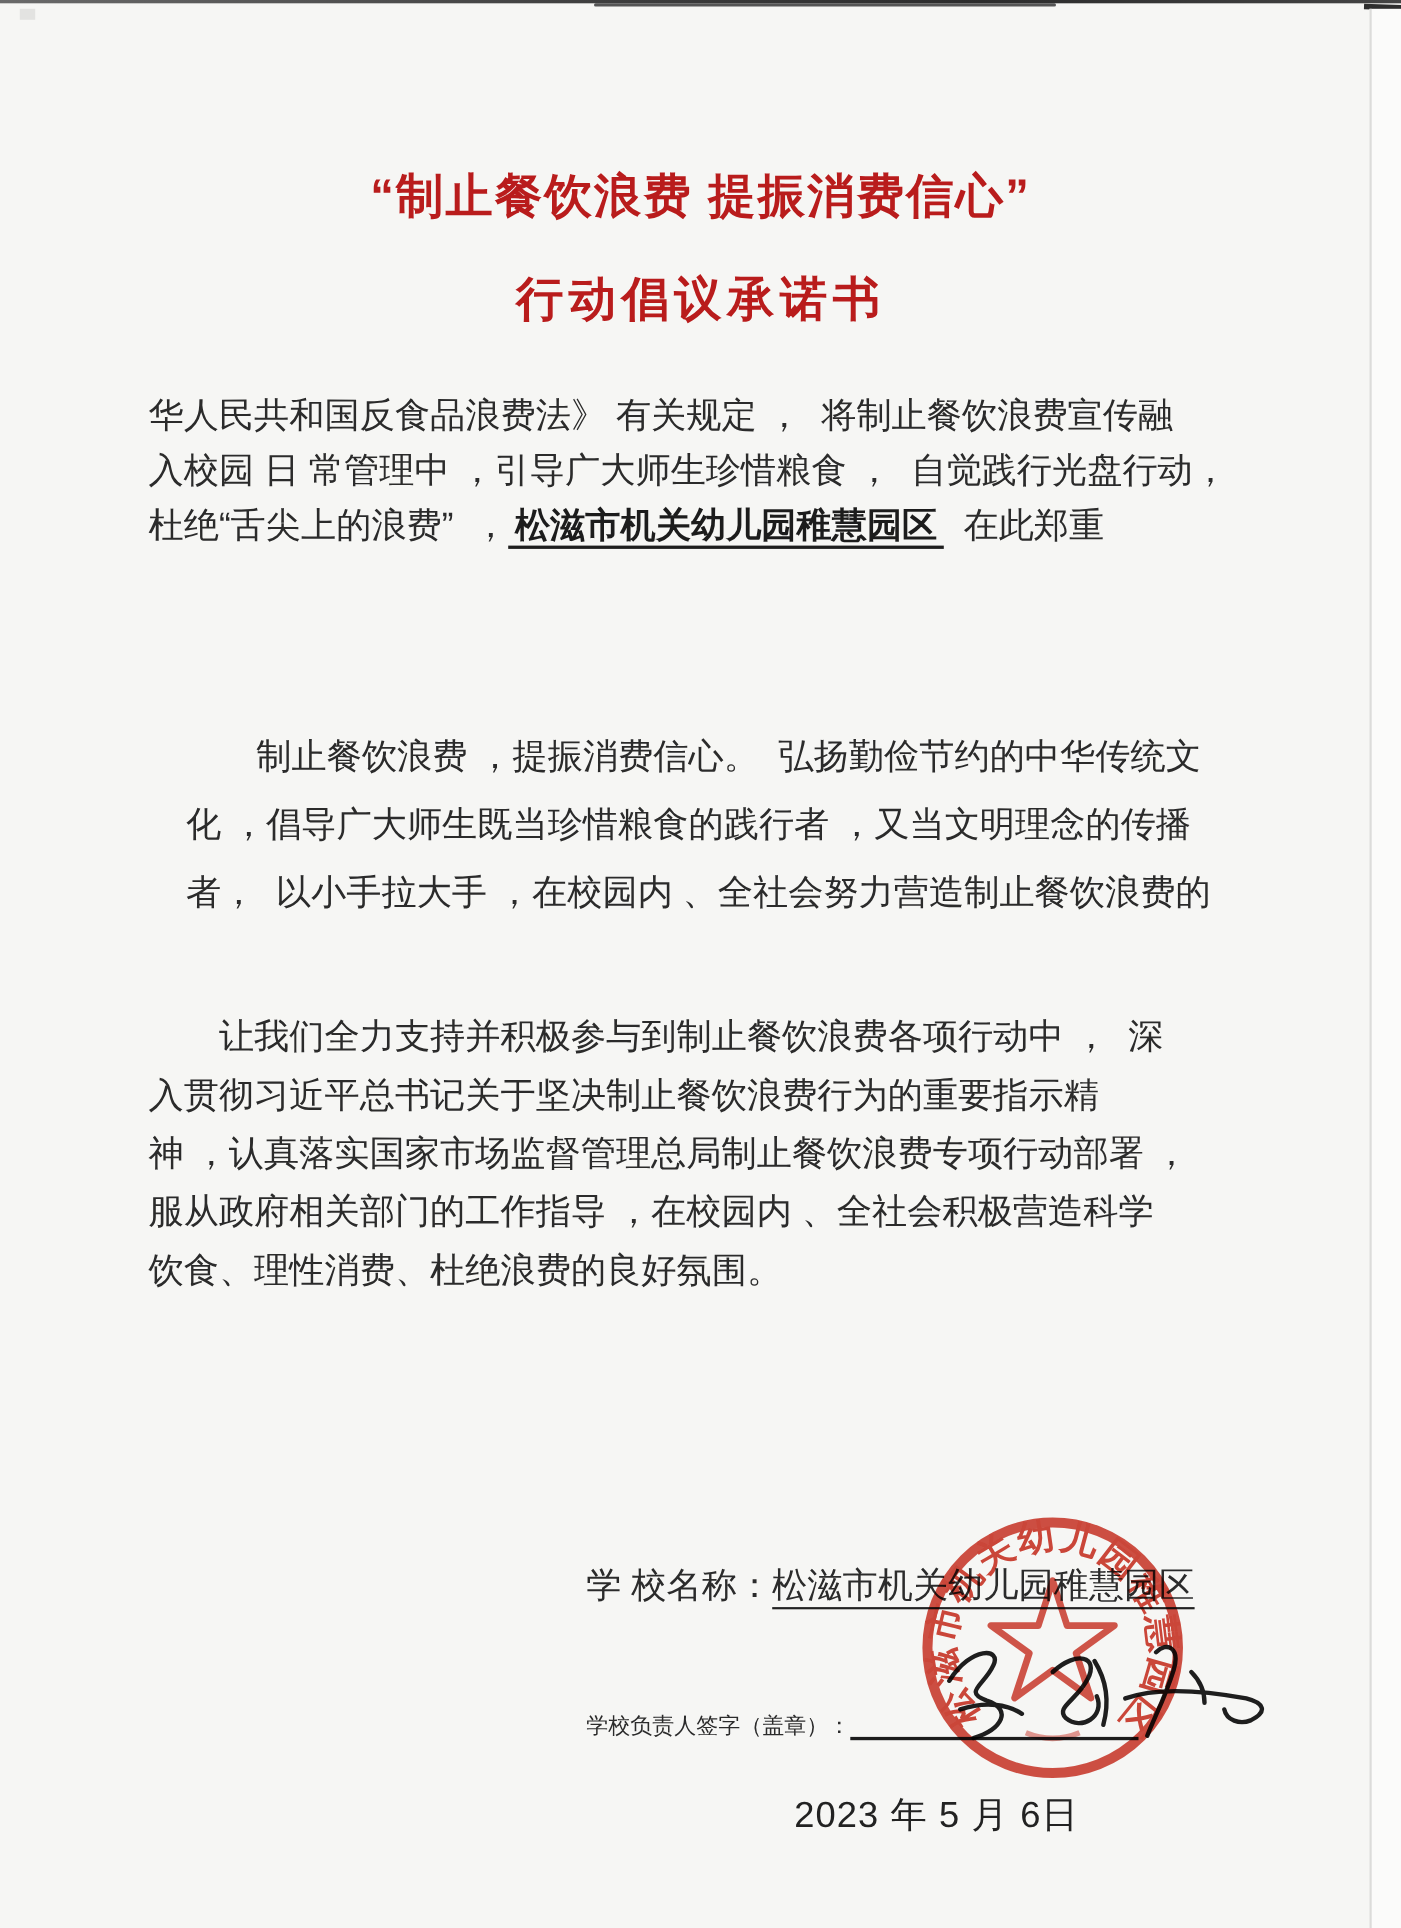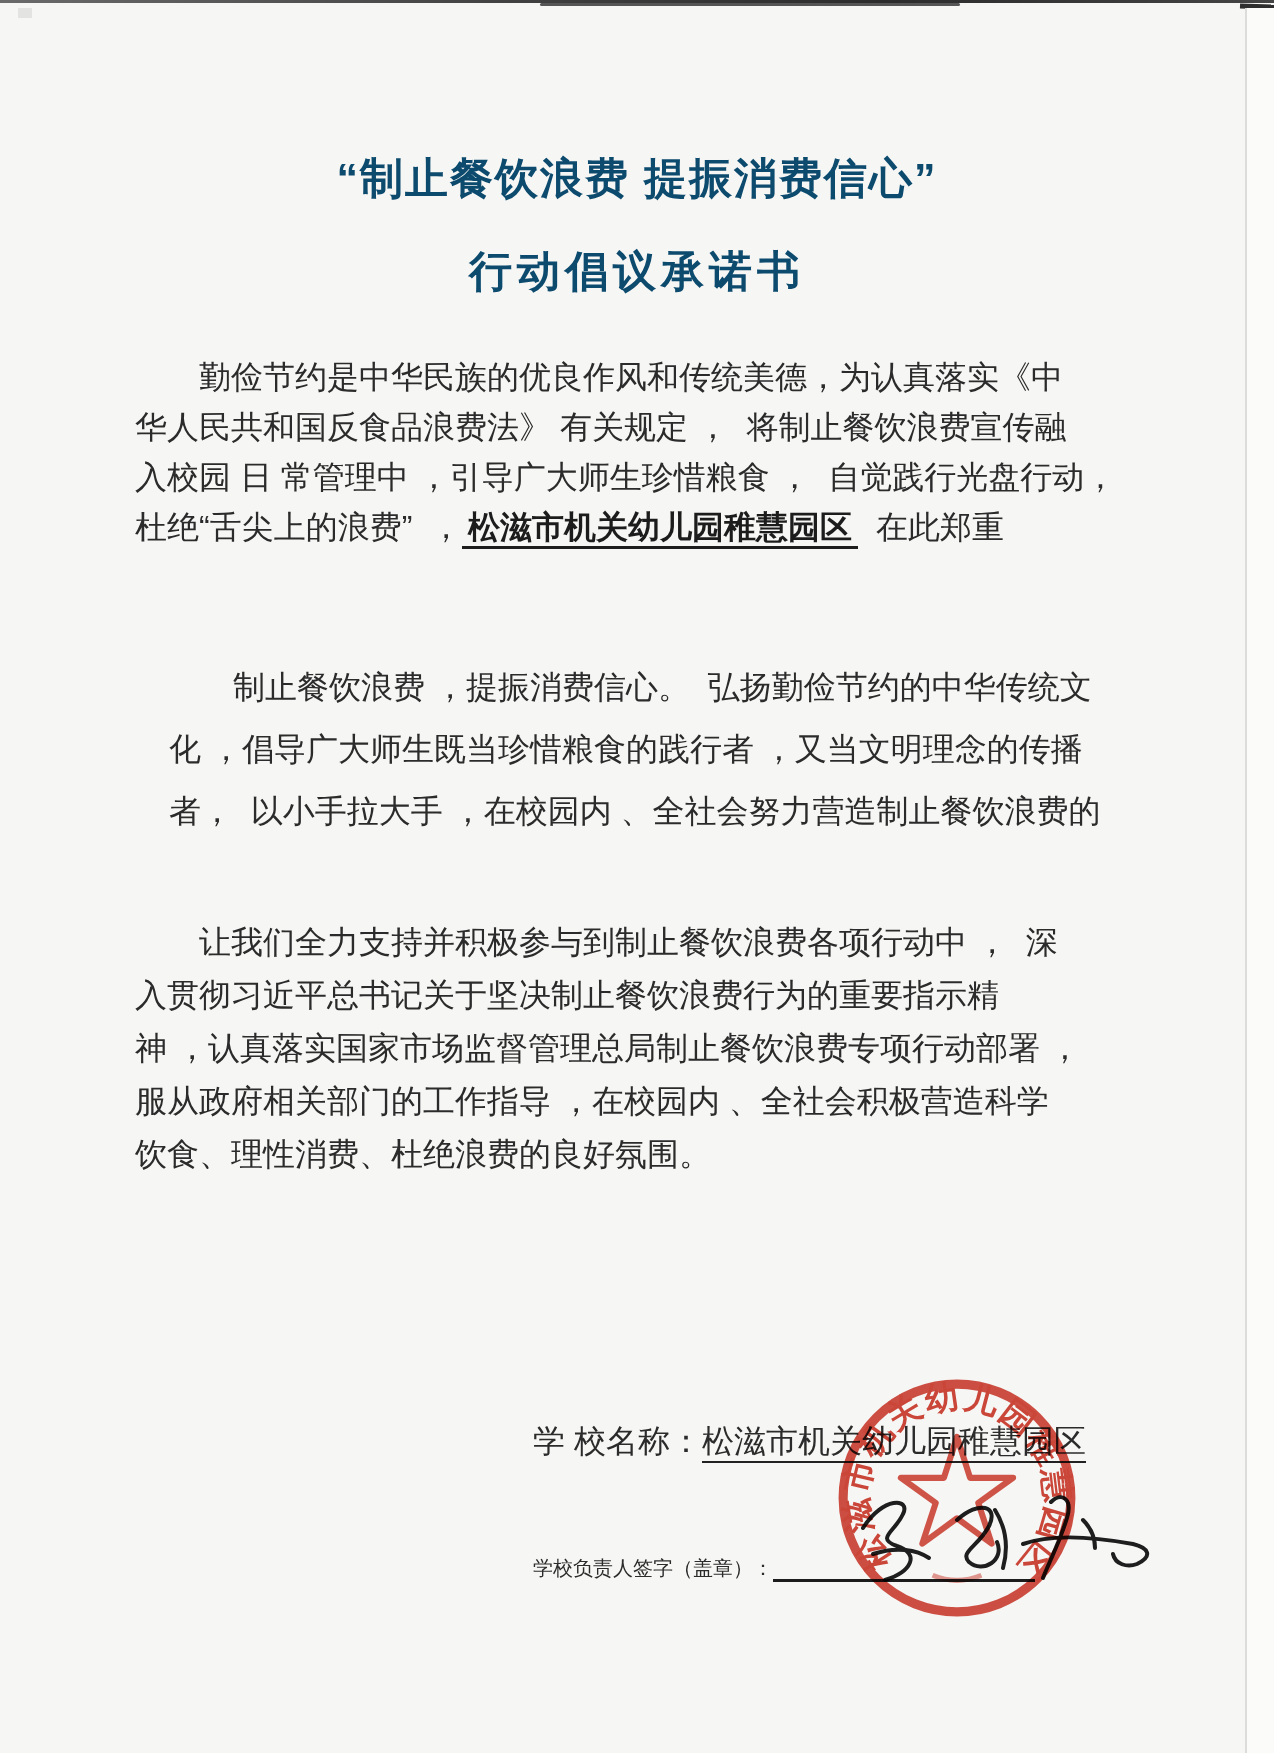"“制止餐饮浪费 提振消费信心”" .title { color: #0c4a6e -> #b91c1c }
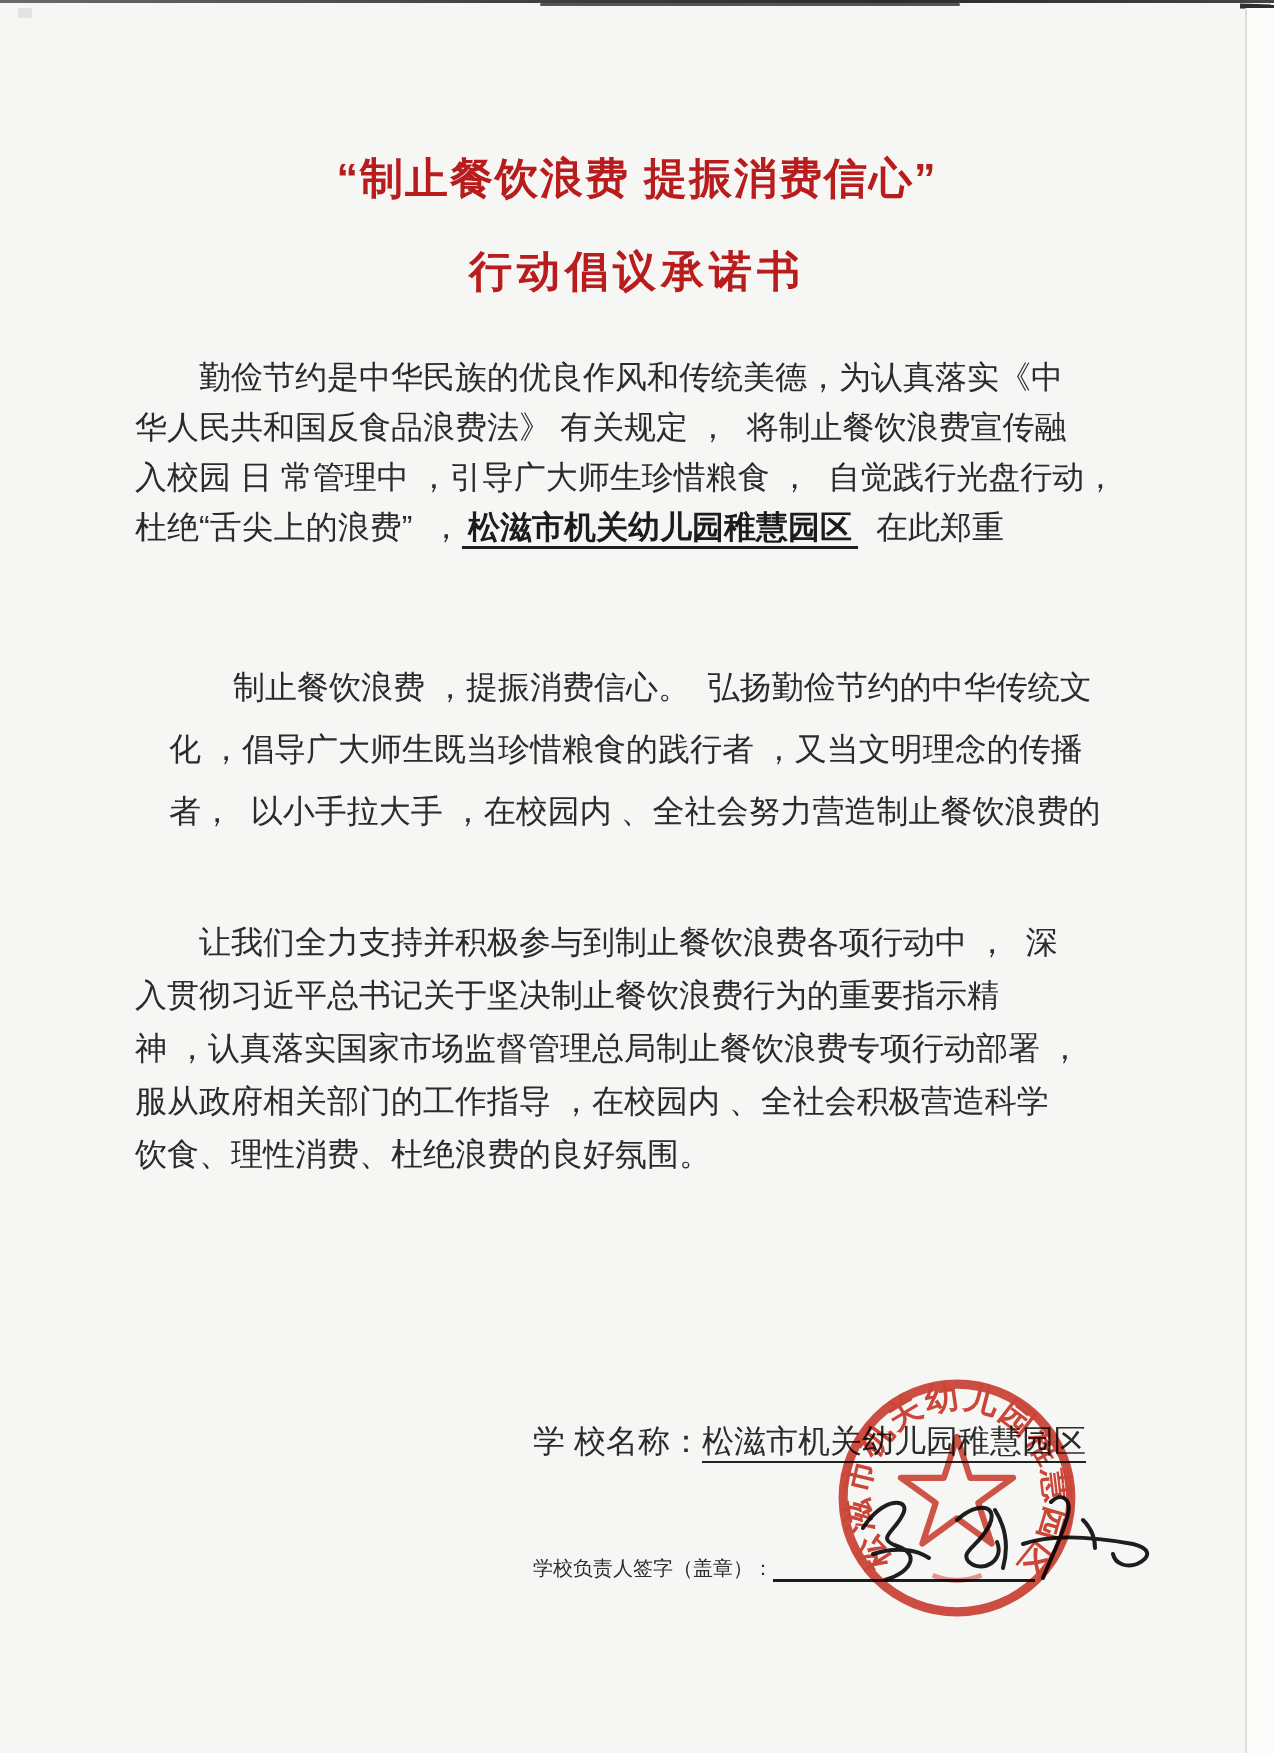"勤俭节约是中华民族的优良作风和传统美德，为认真落实《中" div.line { html: <div><span> 勤俭节约是中华民族的优良作风和传统美德，为认真落实《中</span></div> -> none }
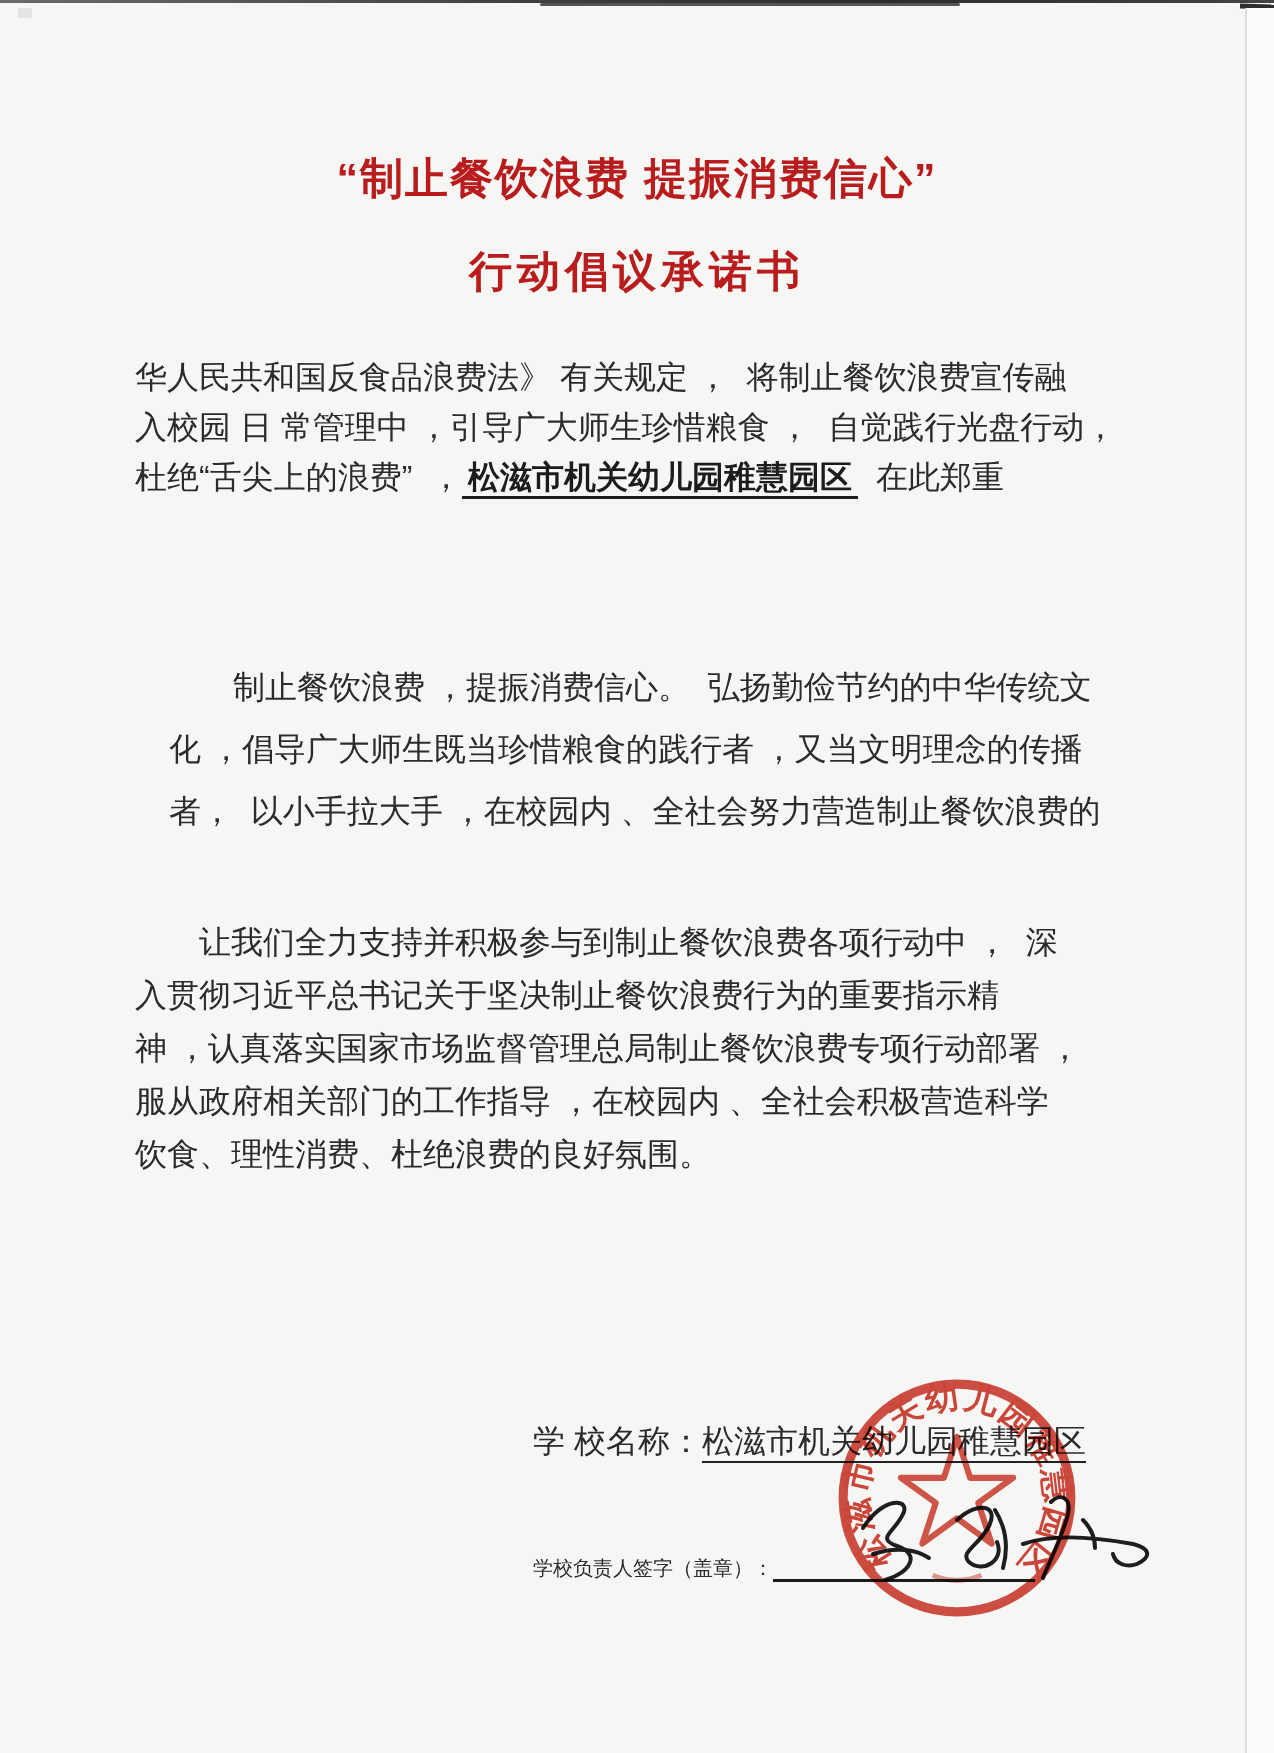"2023 年 5 月 6日" div.date-line { html: none -> <div>2023 年 5 月 6日</div> }
